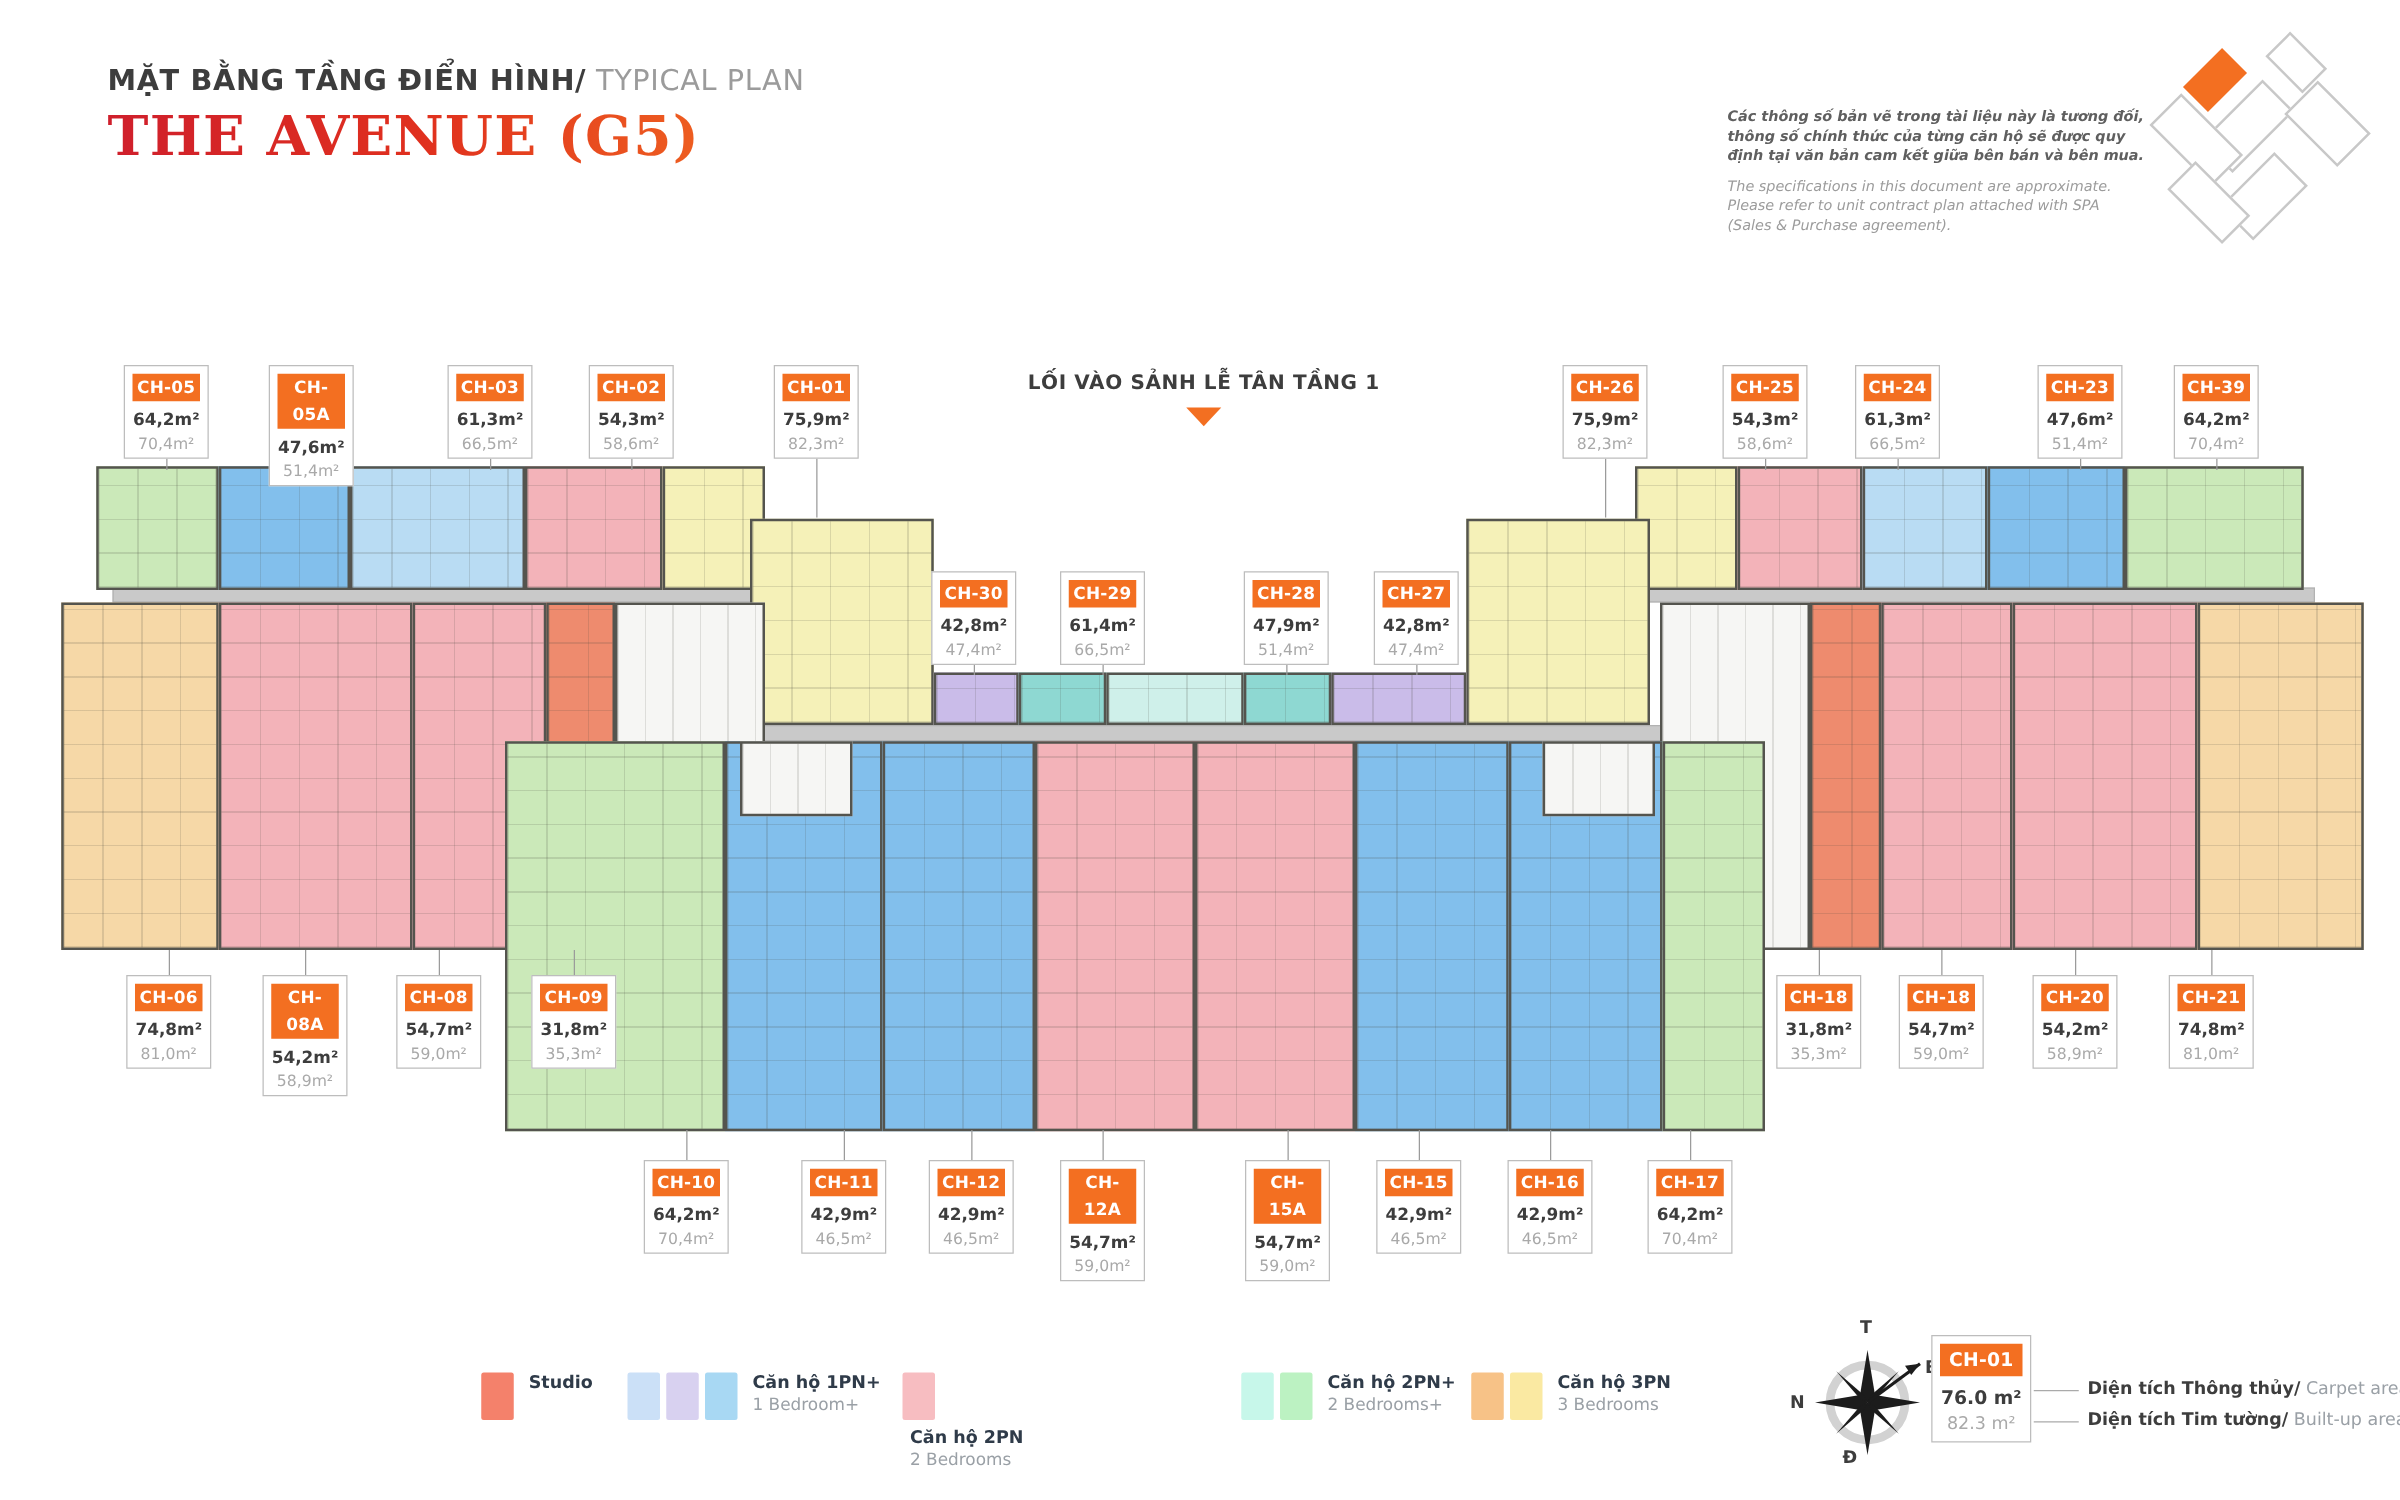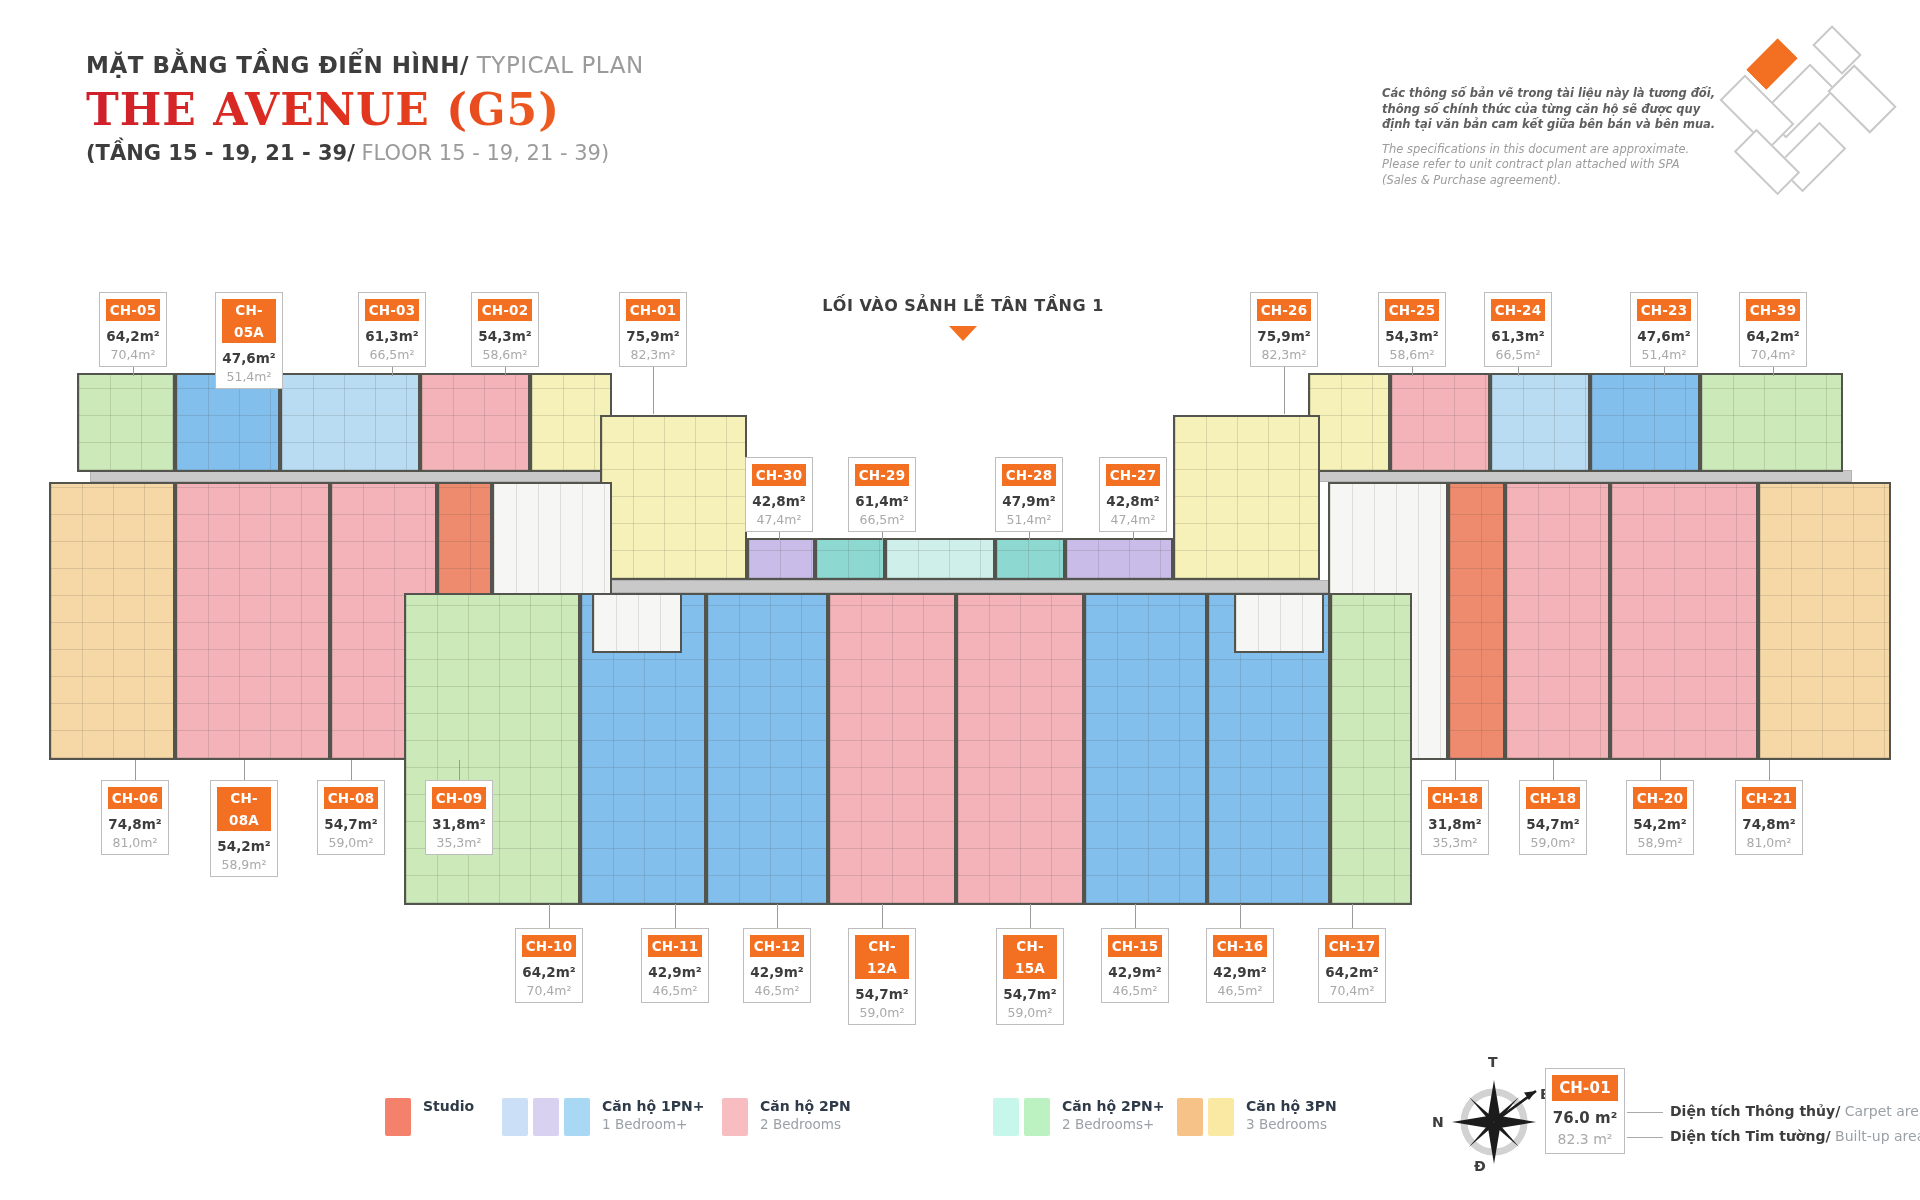"(TẦNG 15 - 19, 21" div.hdr-floors { html: <div><span>(TẦNG 15 - 19, 21 - 39/</span><span> FLOOR 15 - 19, 21 - 39)</span></div> -> none }
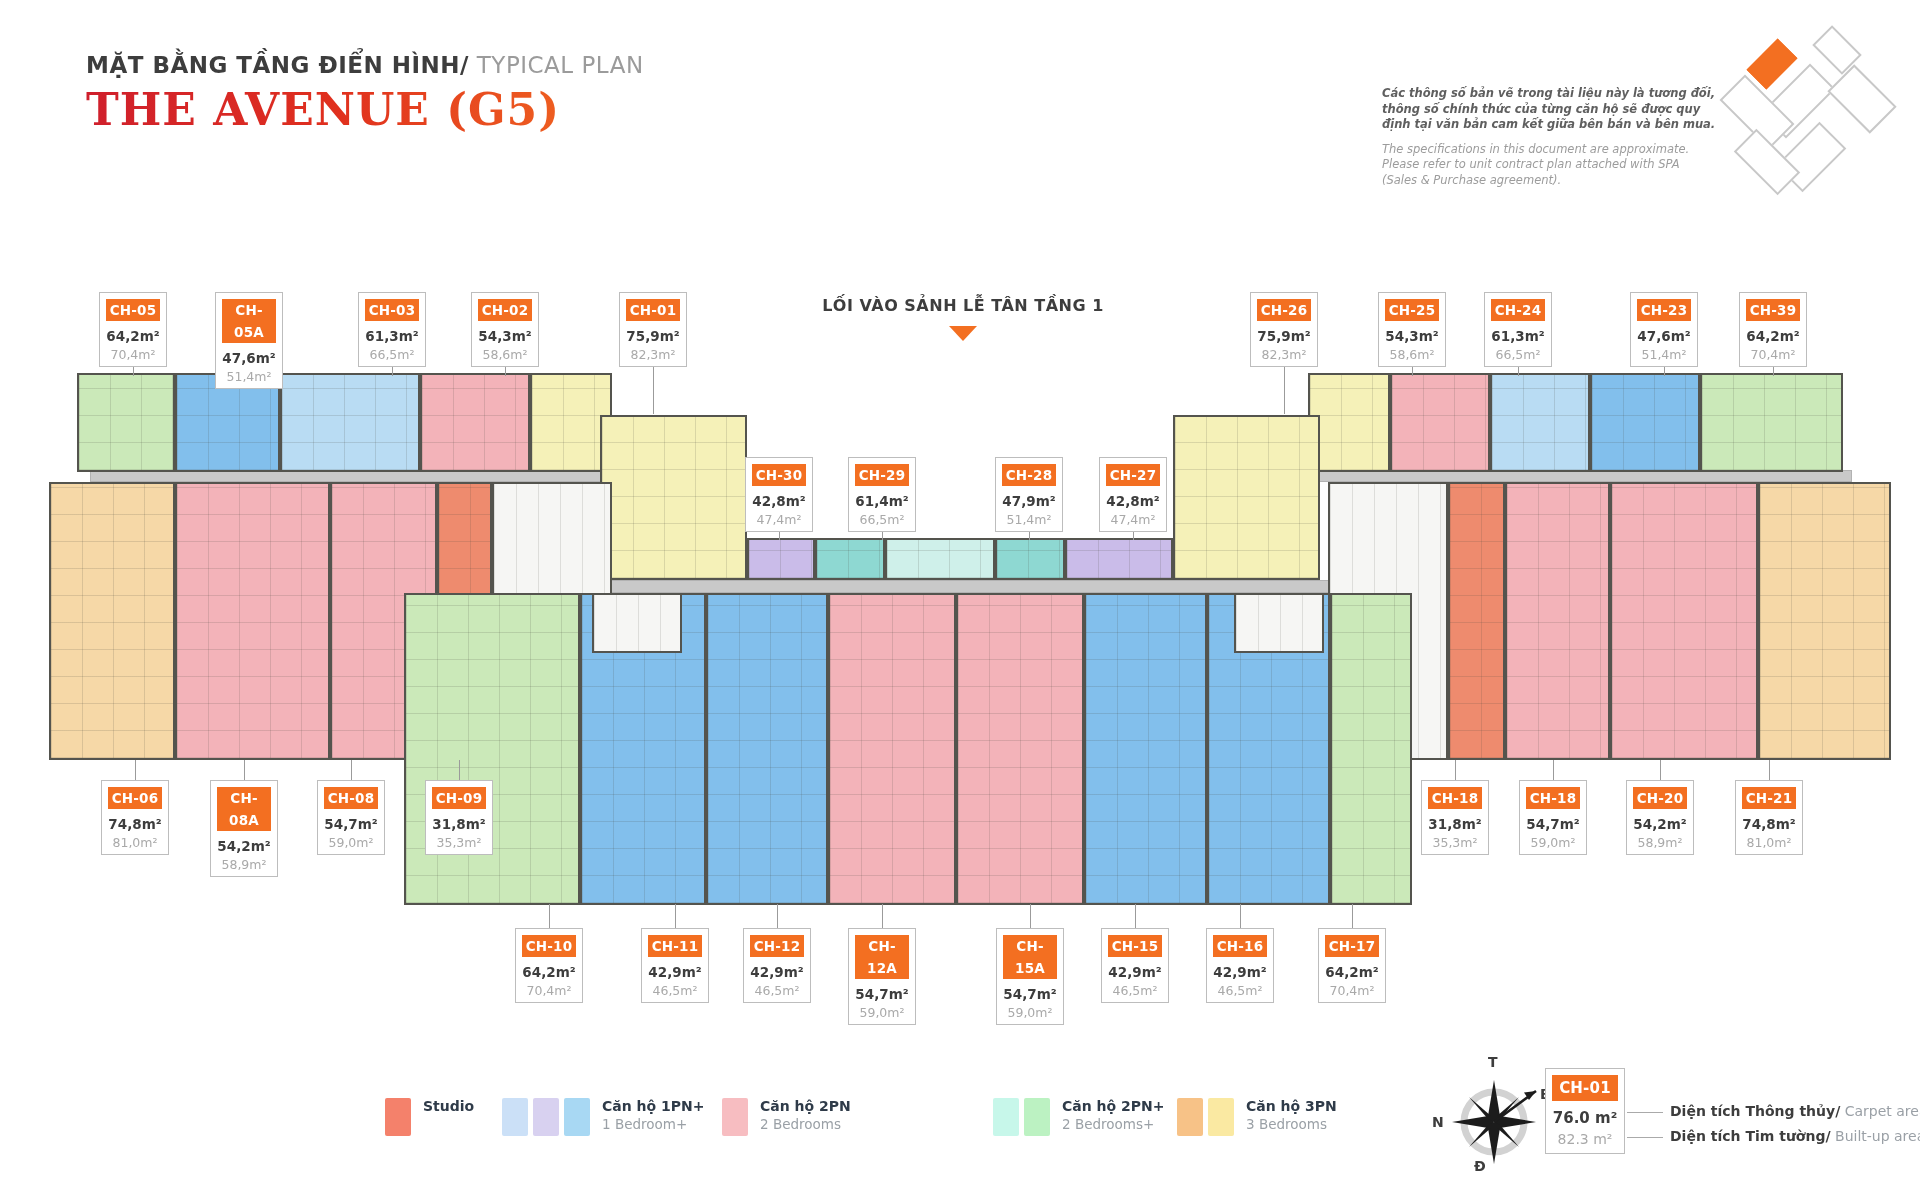"Căn hộ 2PN" div.lg-item { flex-direction: none -> column }
